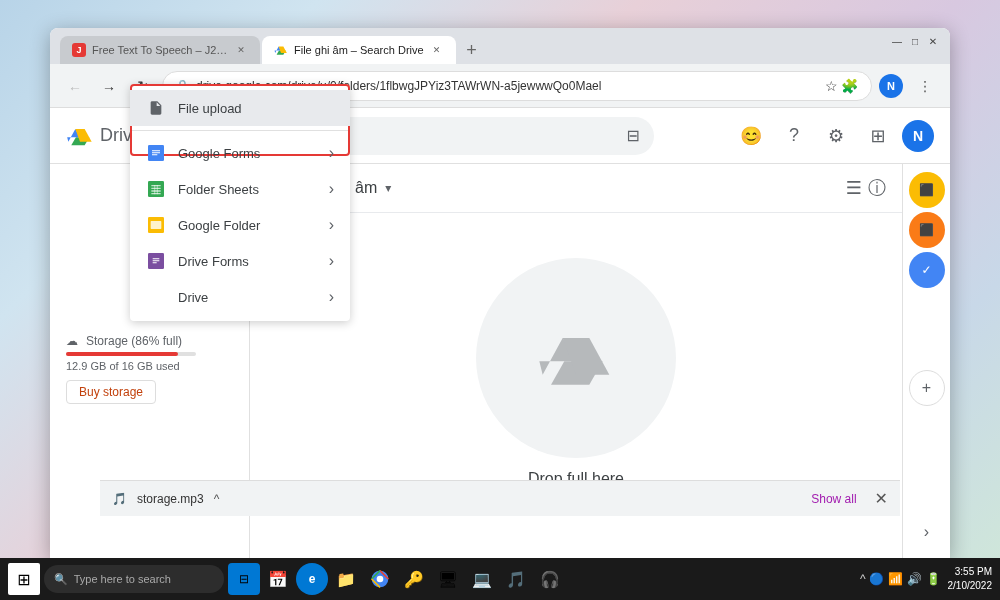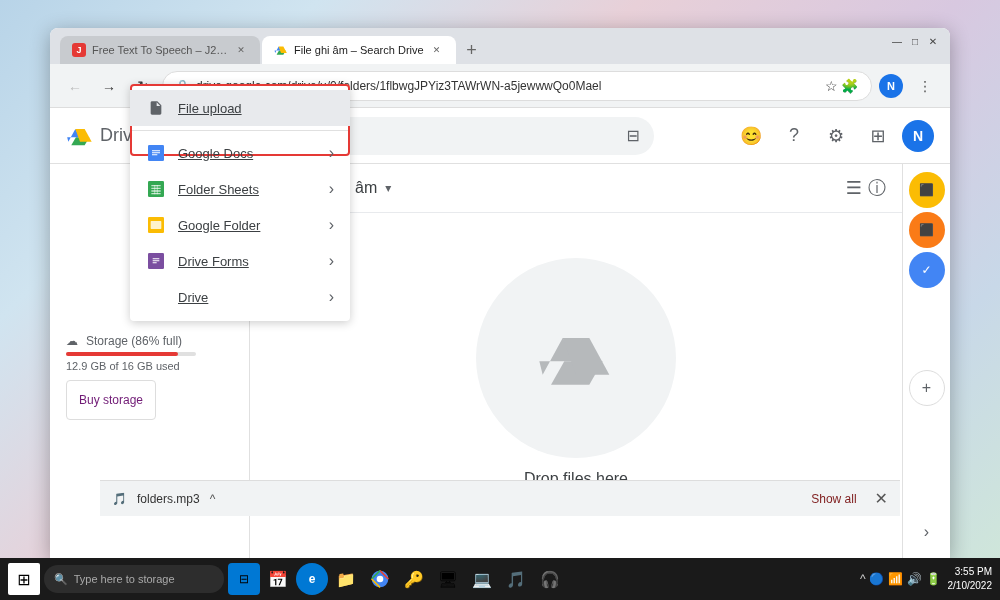"File upload" .menu-item-label { text-decoration: underline -> none }
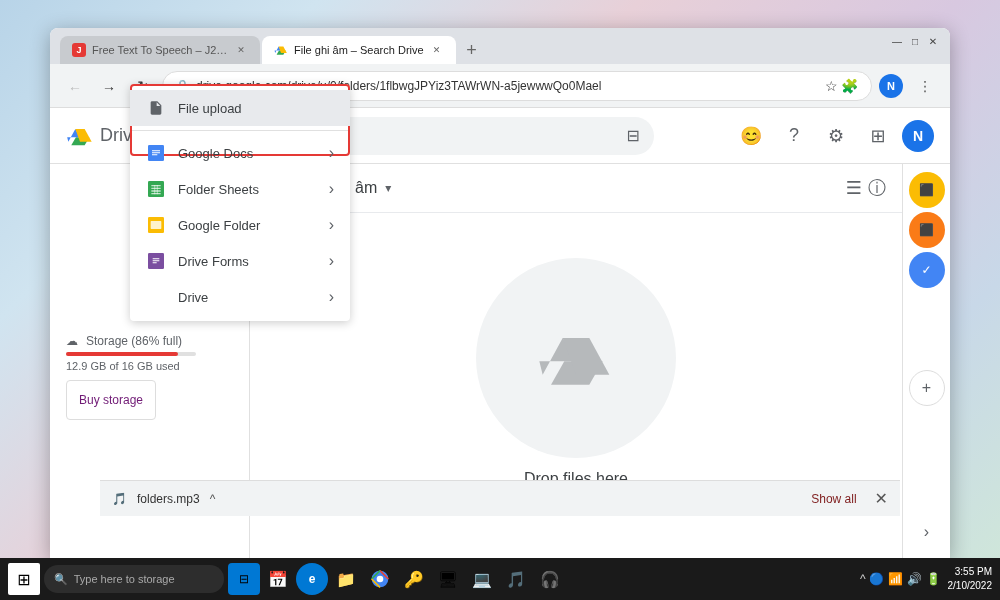"Google Docs" span.menu-item-label { text: Docs -> Forms }
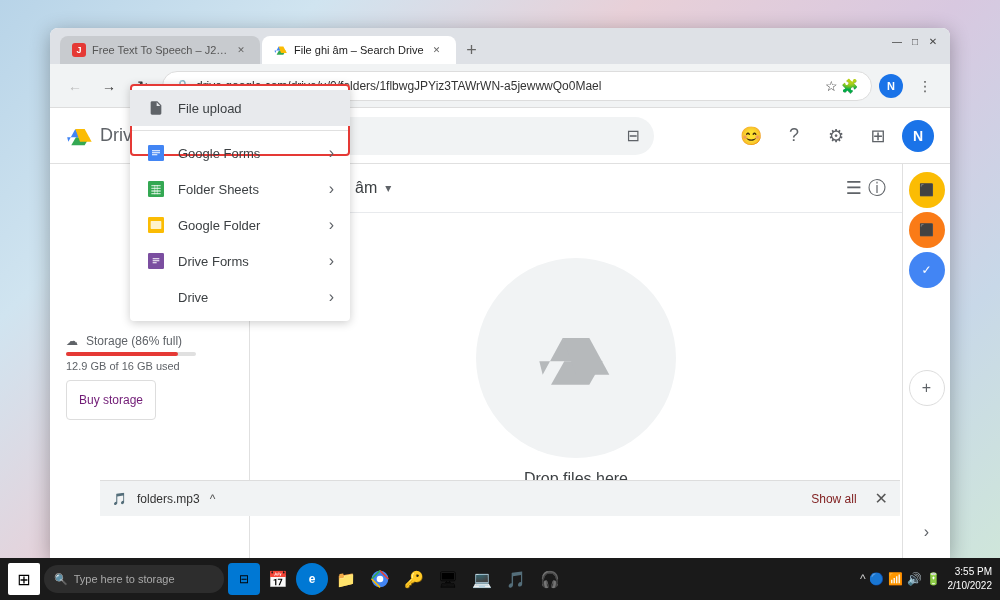"Buy storage" .buy-btn { color: #701a75 -> #c2410c; padding: 12px 12px -> 4px 12px }
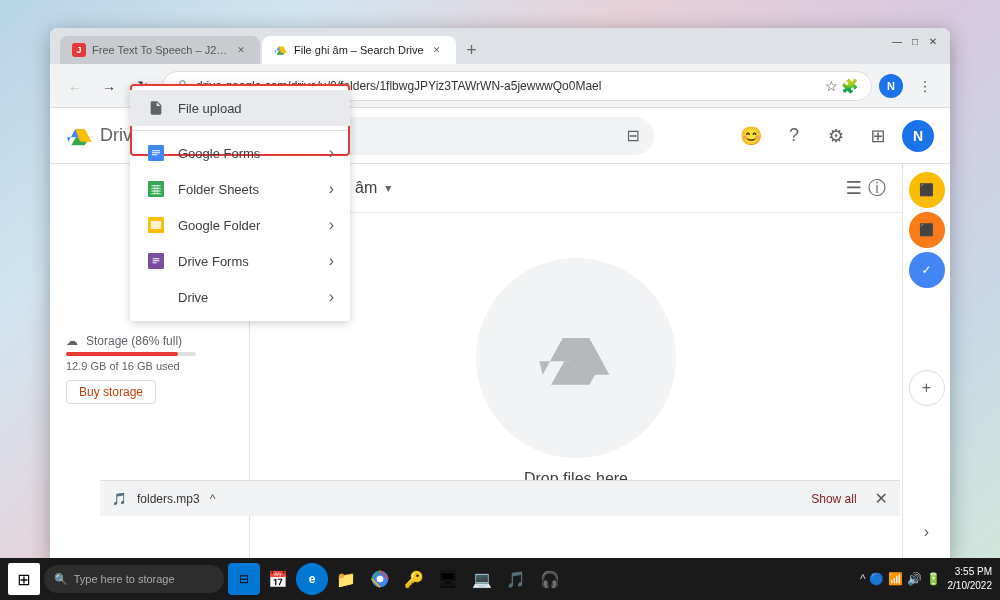"Drop files here" span.drop-text { text: files -> full }
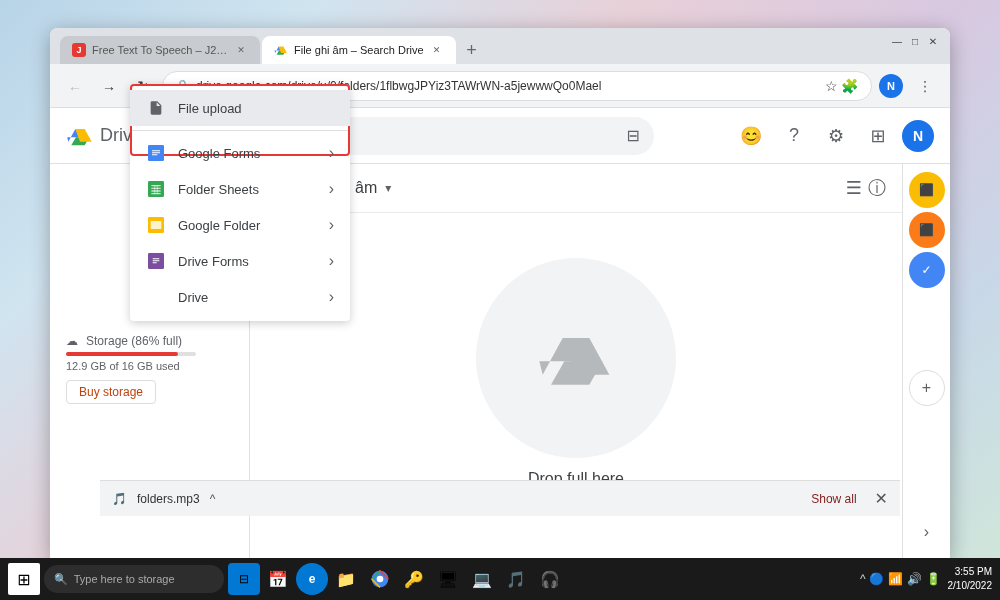"folders.mp3" span { text: folders.mp3 -> storage.mp3 }
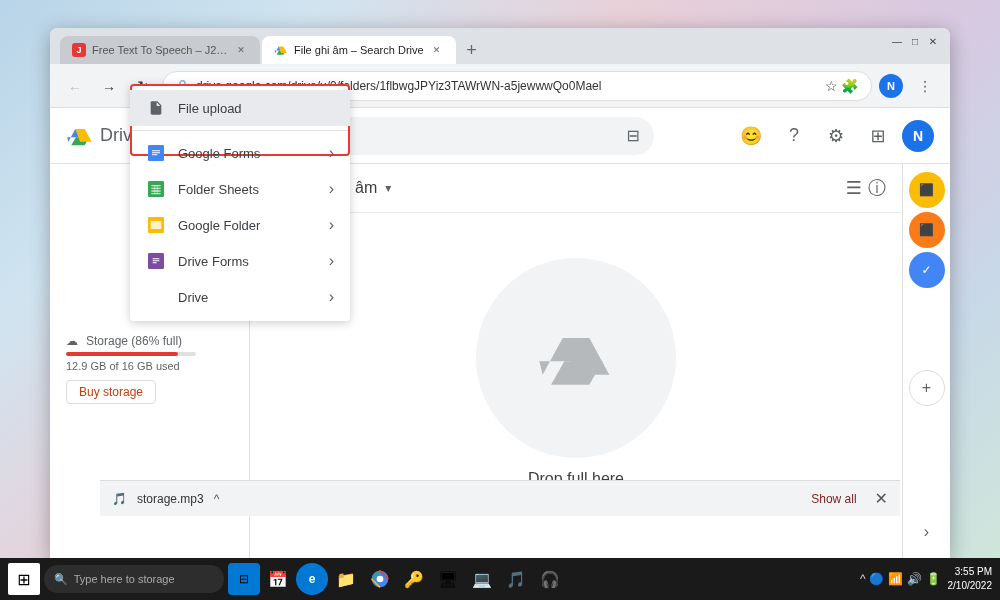"Show all" .show-all { color: #7f1d1d -> #a21caf }
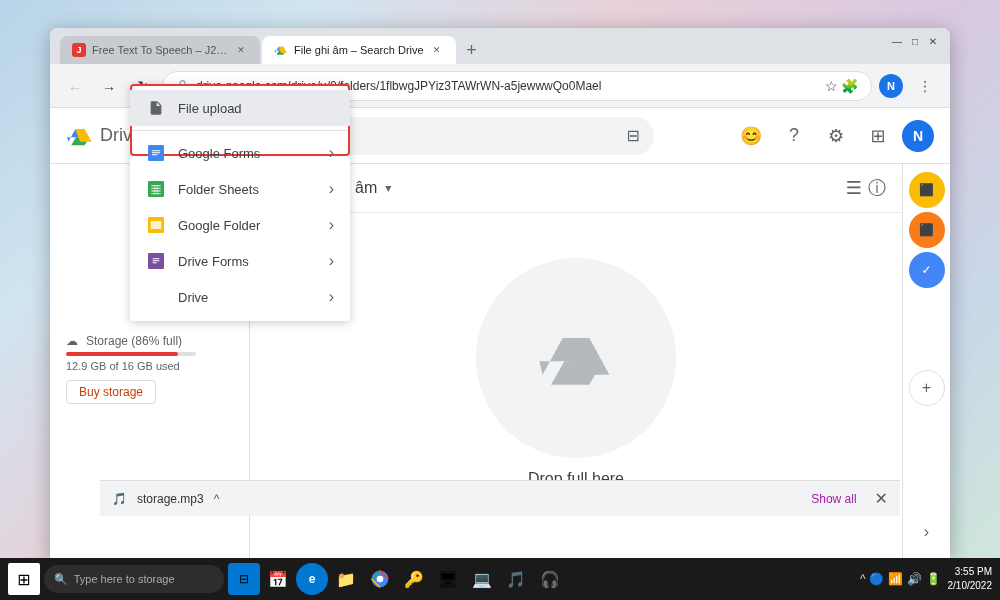"Type here to storage" span { text: storage -> search }
